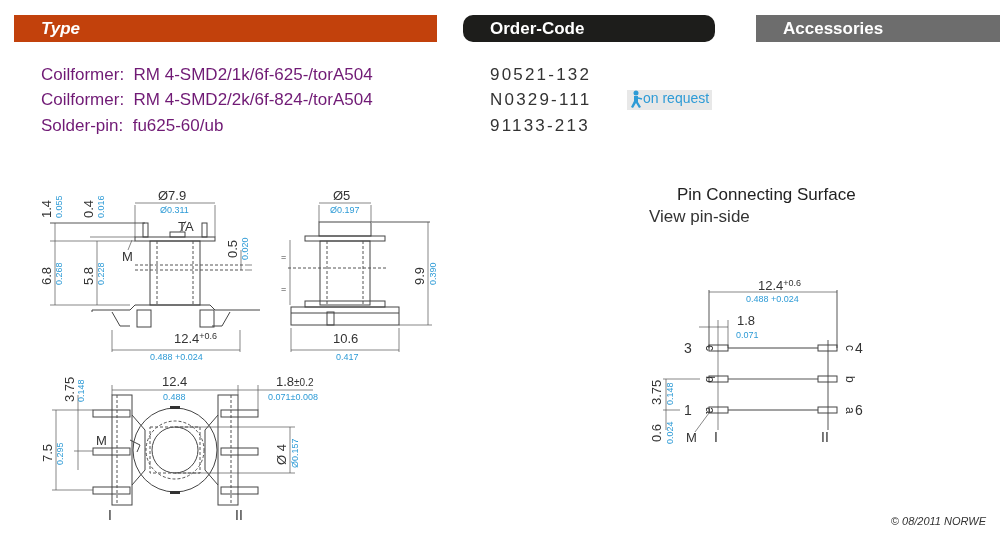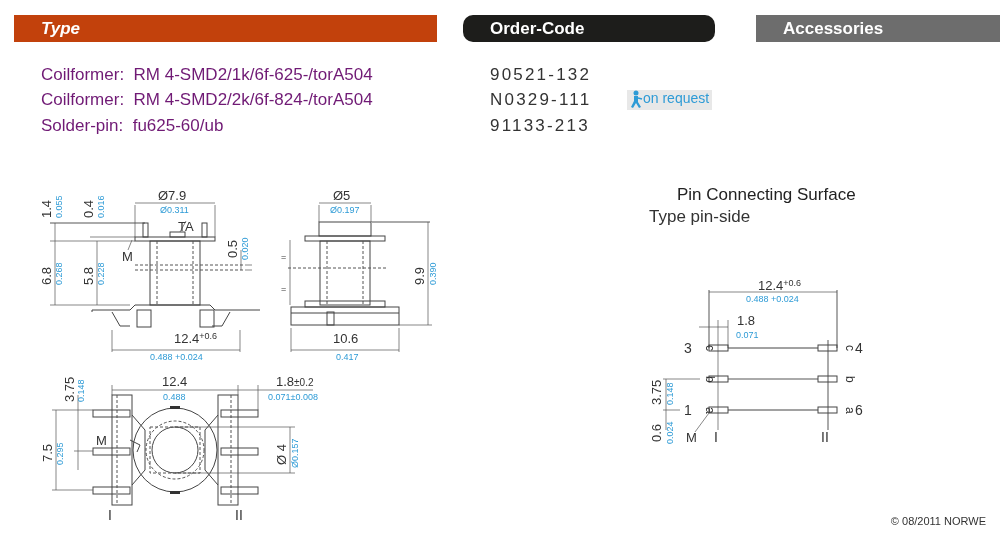"Type pin-side" div.pcs-sub { text: Type -> View }
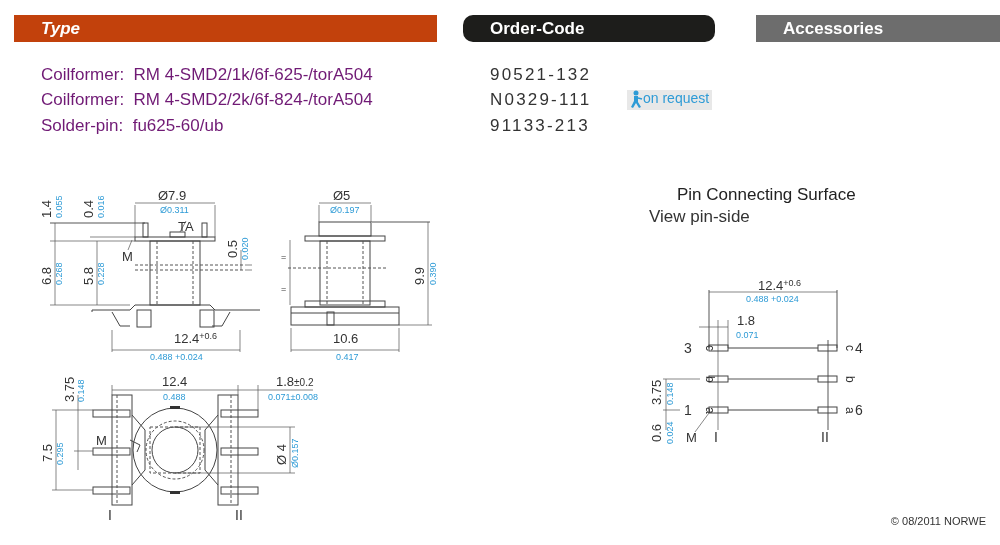"© 08/2011 NORWE" .copy { font-style: none -> italic }
